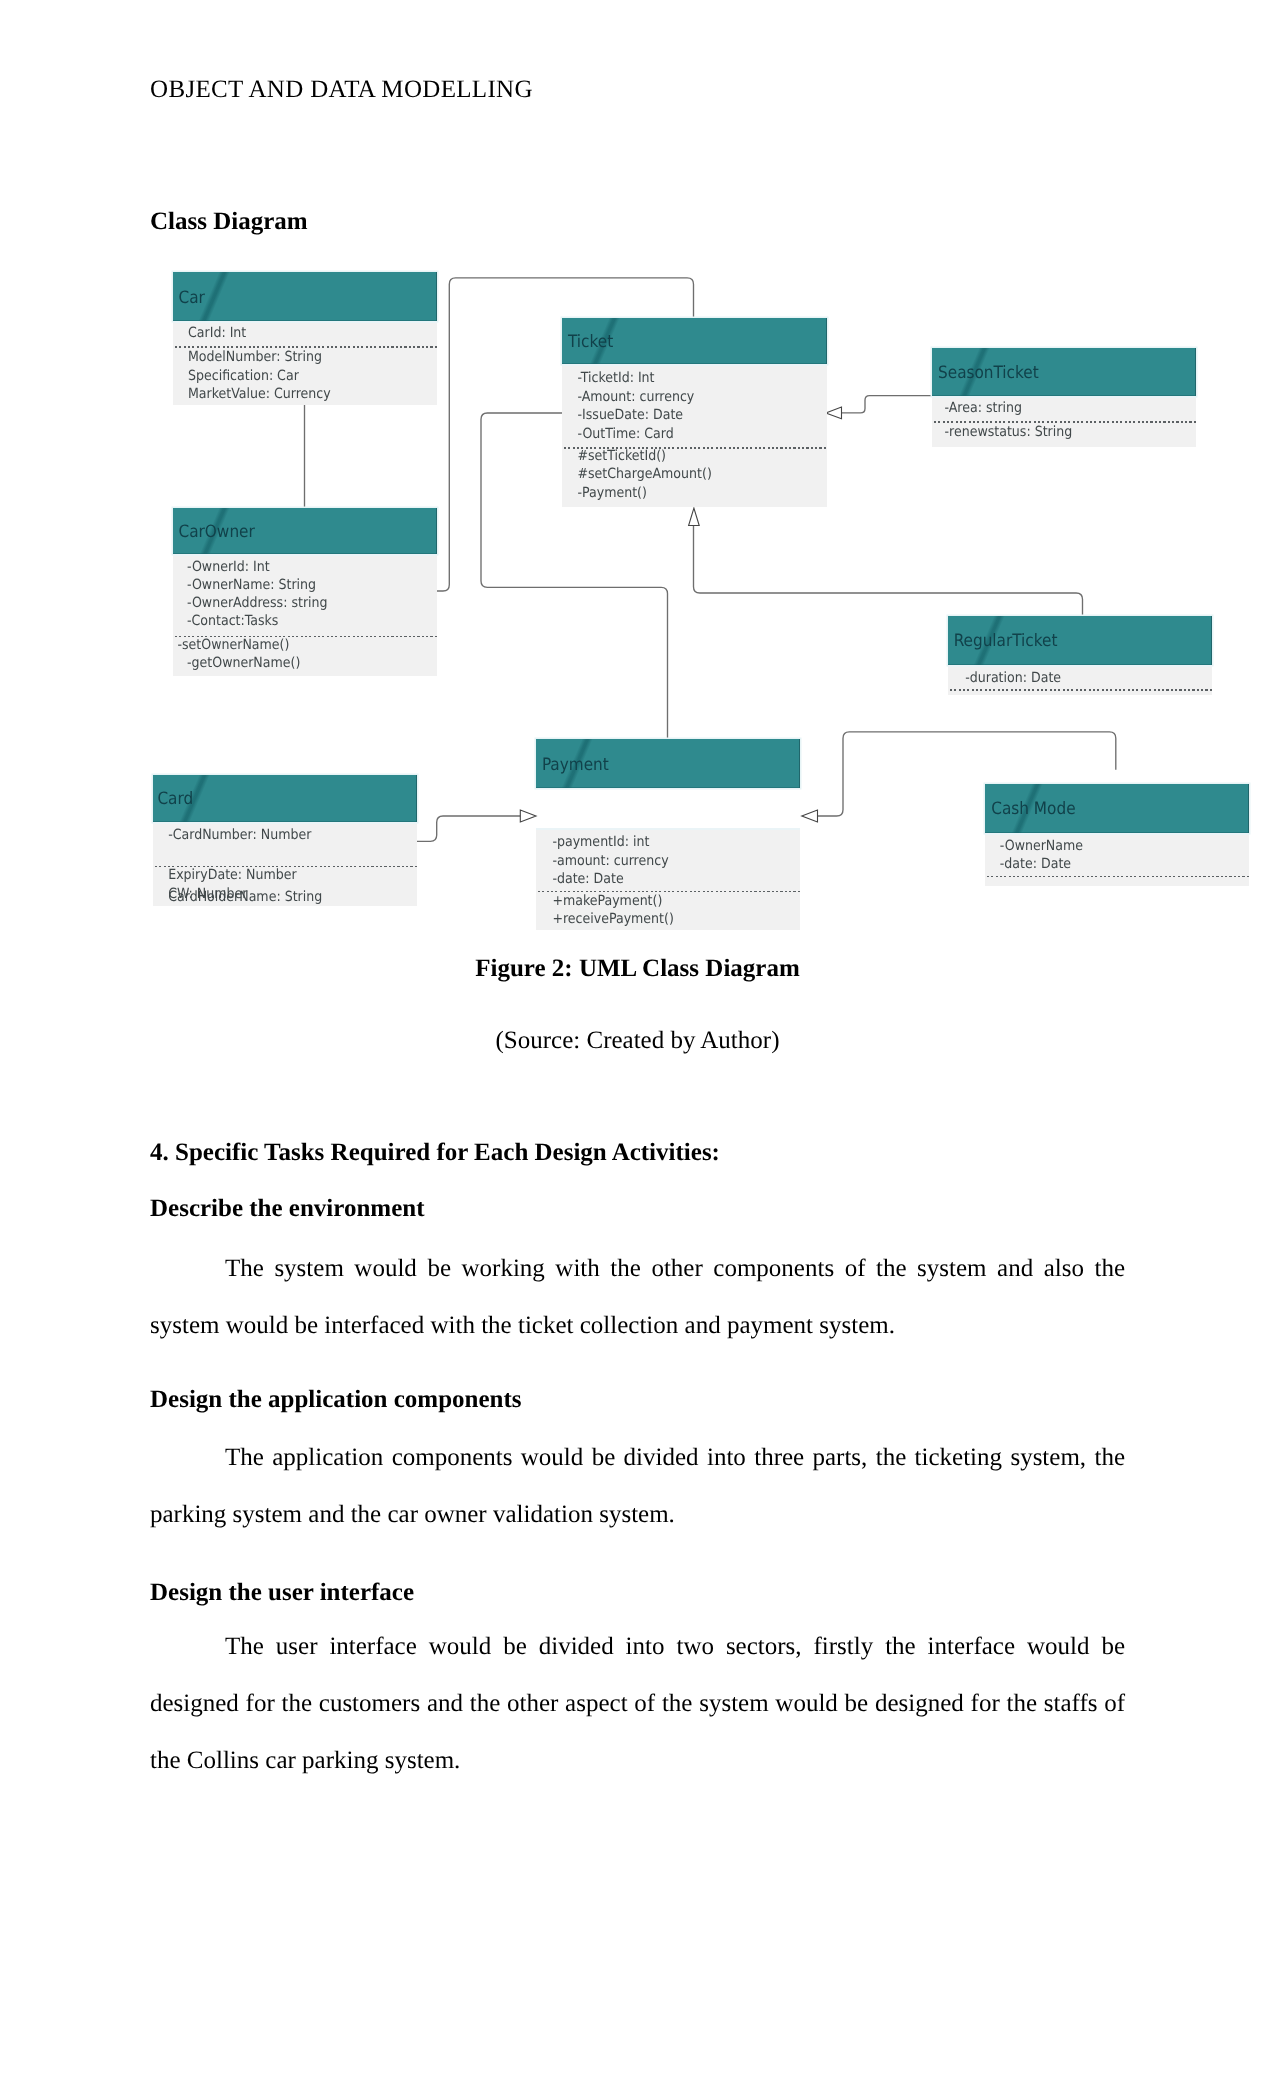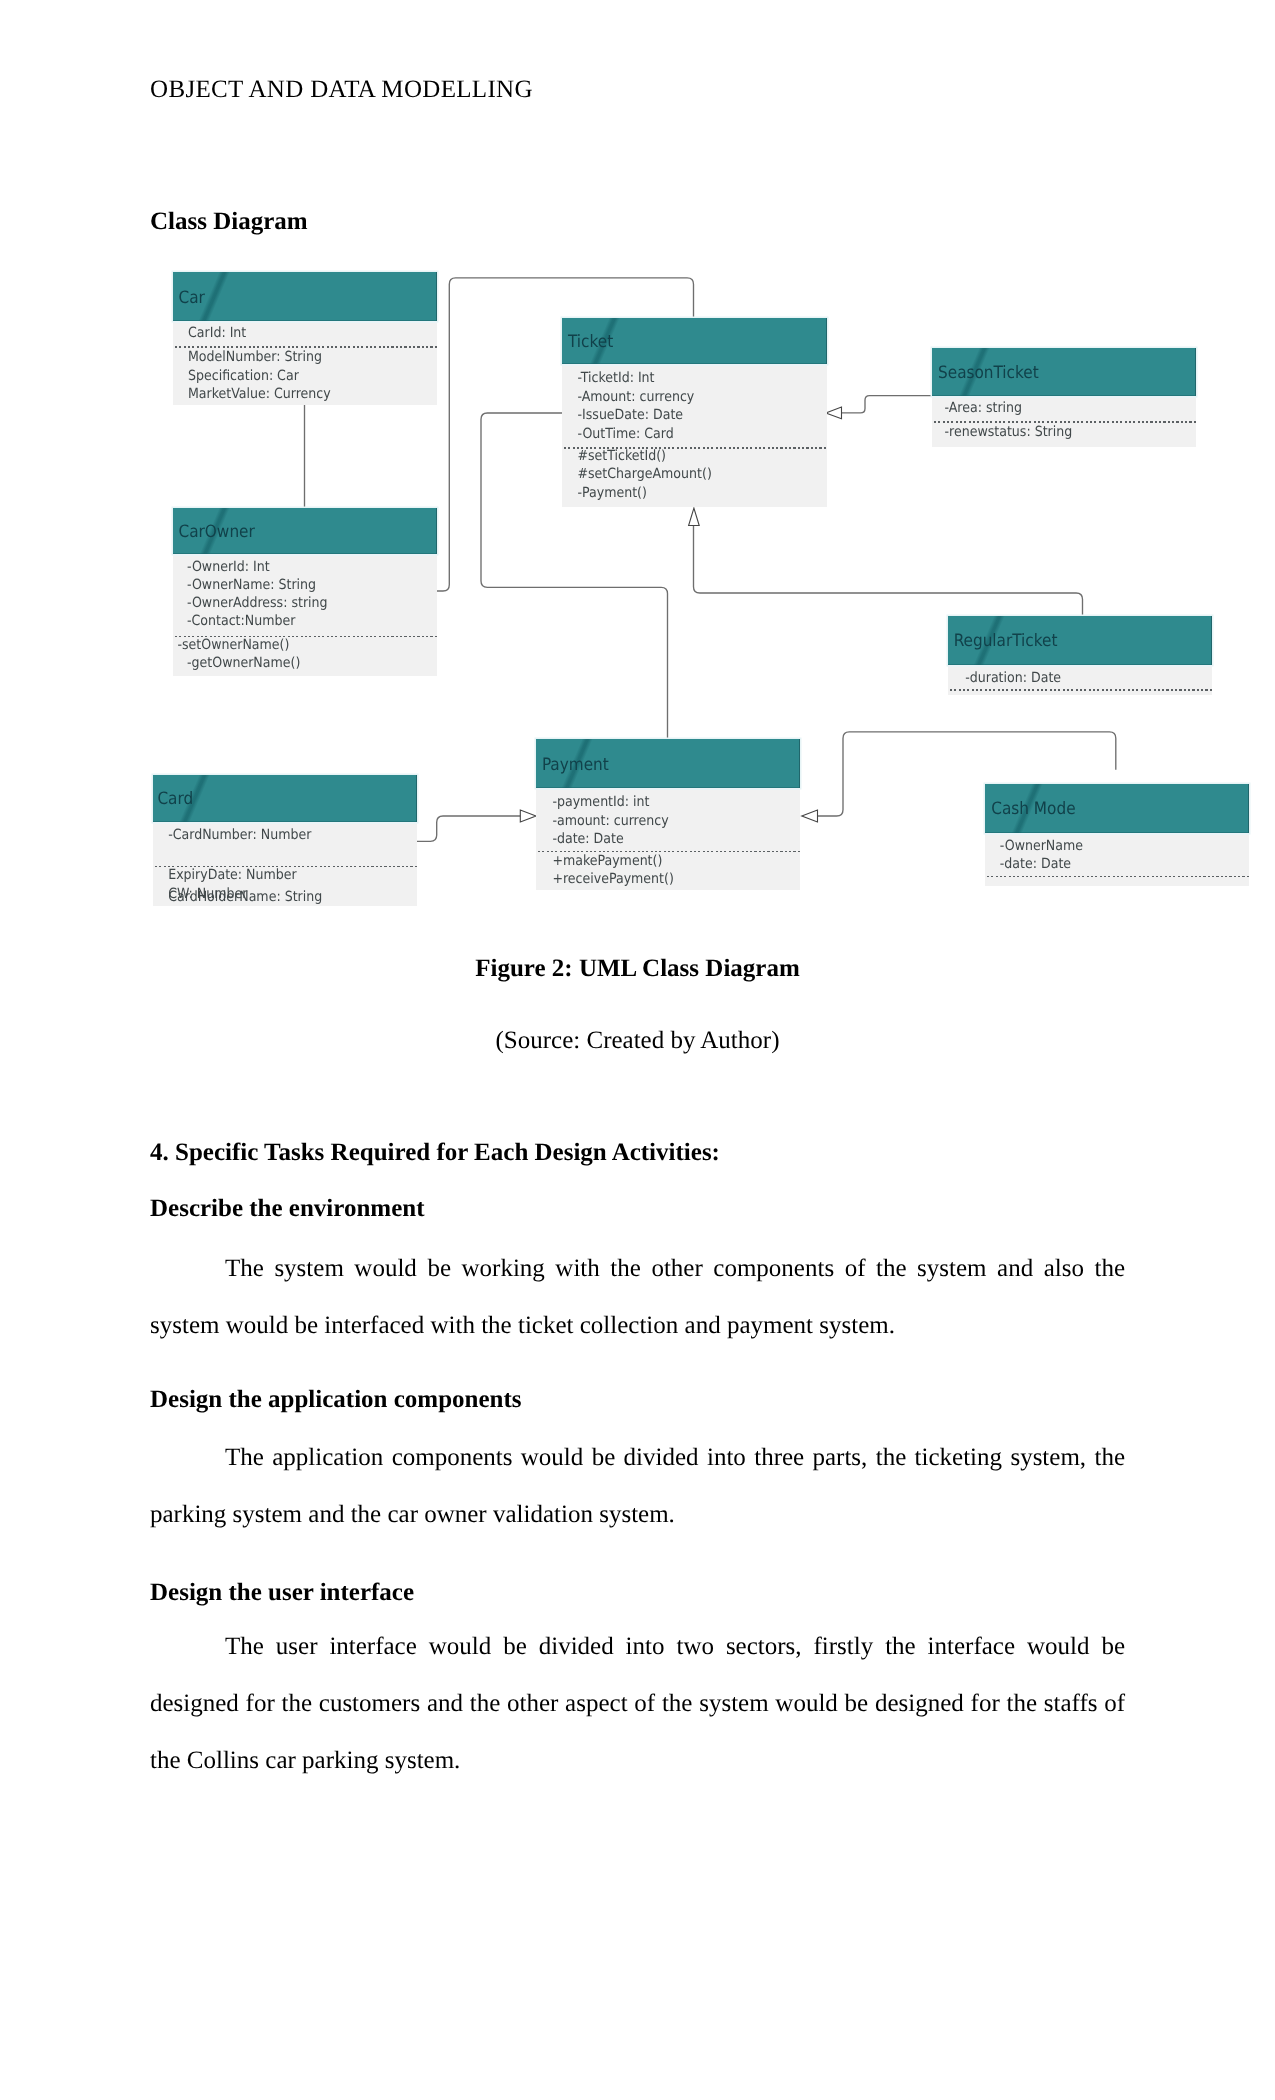"-Contact:Number" div.ln { text: -Contact:Number -> -Contact:Tasks }
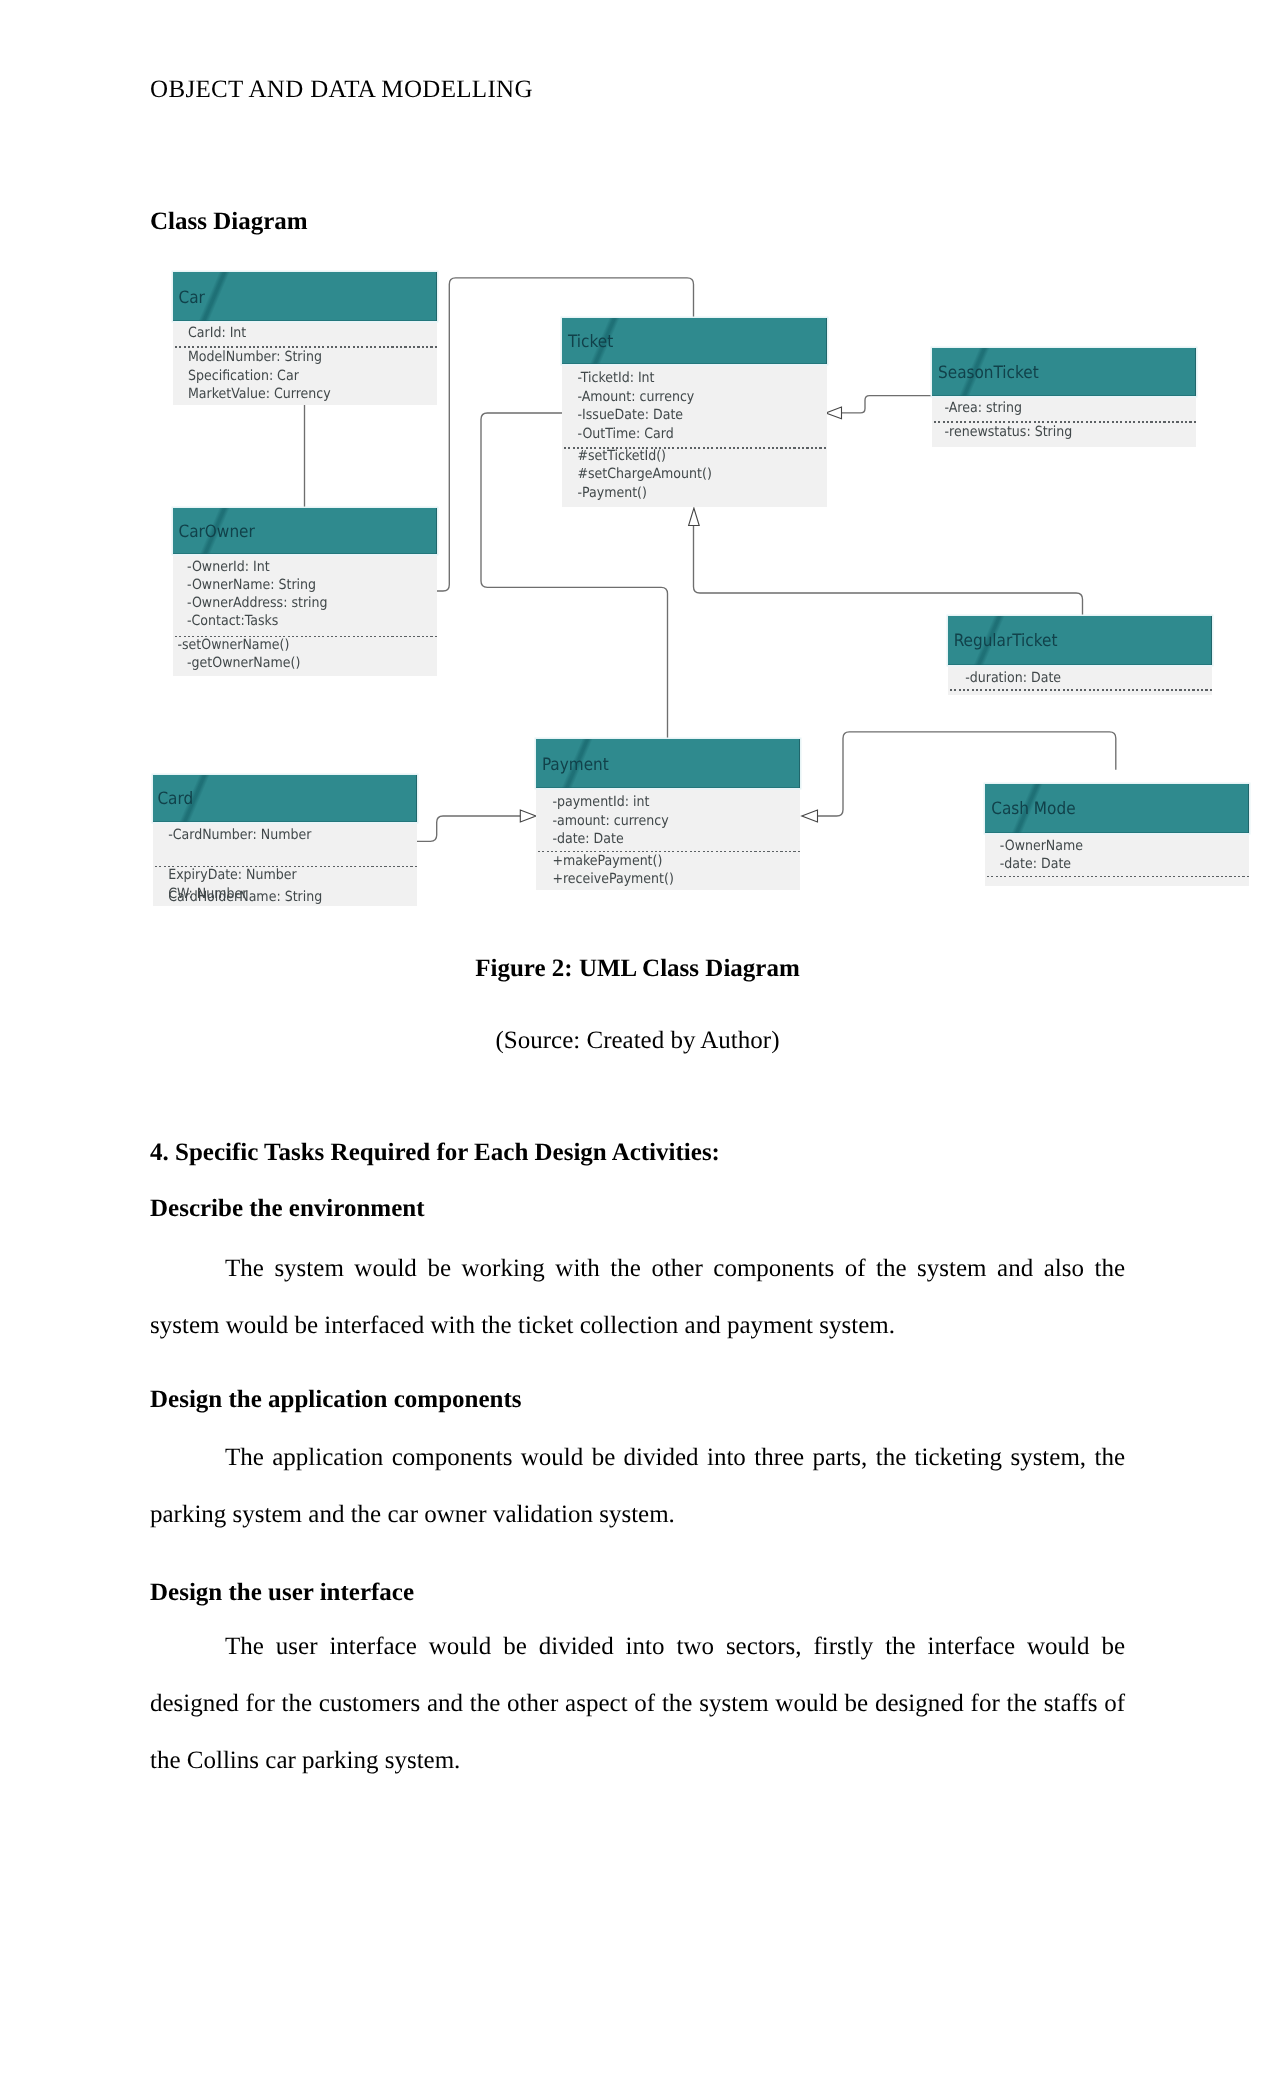"-paymentId: int" div.bd { margin-top: none -> 40px }
